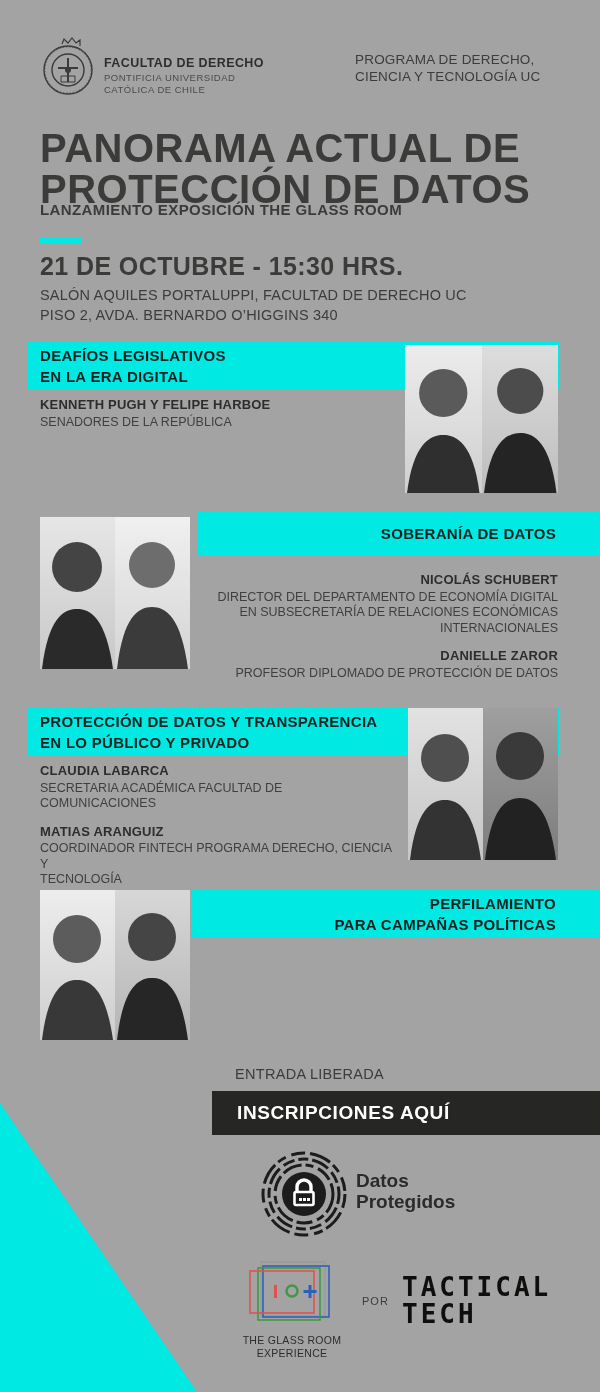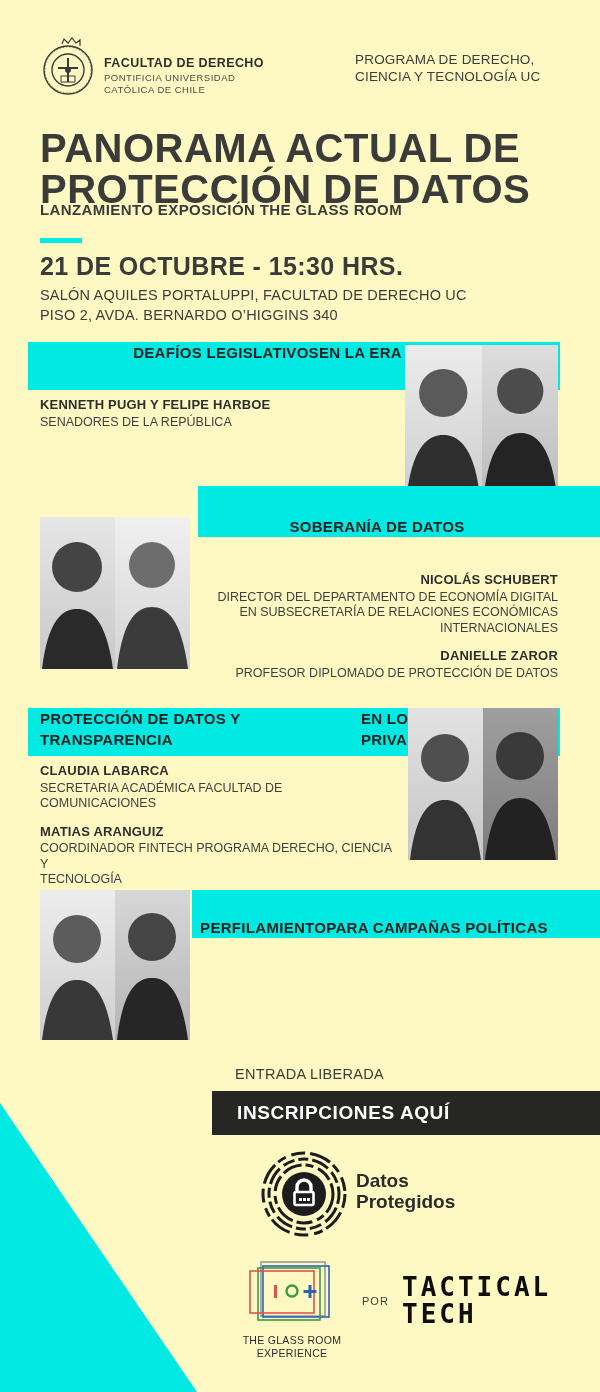"FACULTAD DE DERECHO" .poster { background: #fef9c3 -> #a3a3a3 }
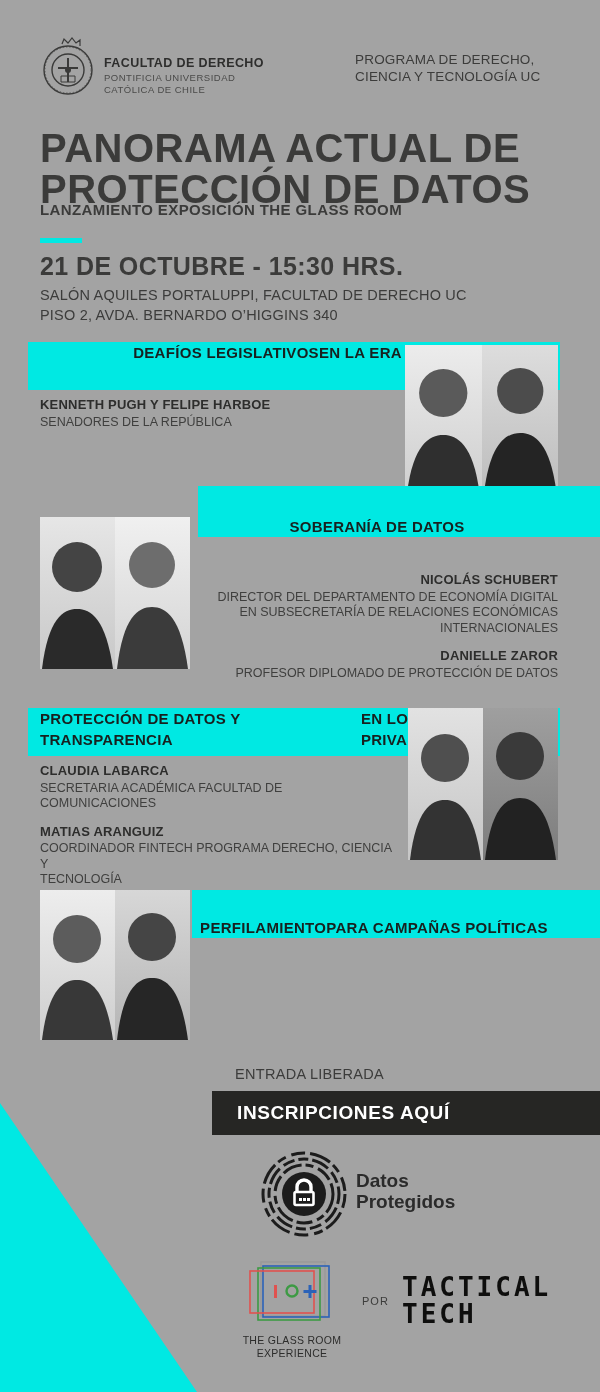"DEAFÍOS LEGISLATIVOS" .banner { flex-direction: none -> column }
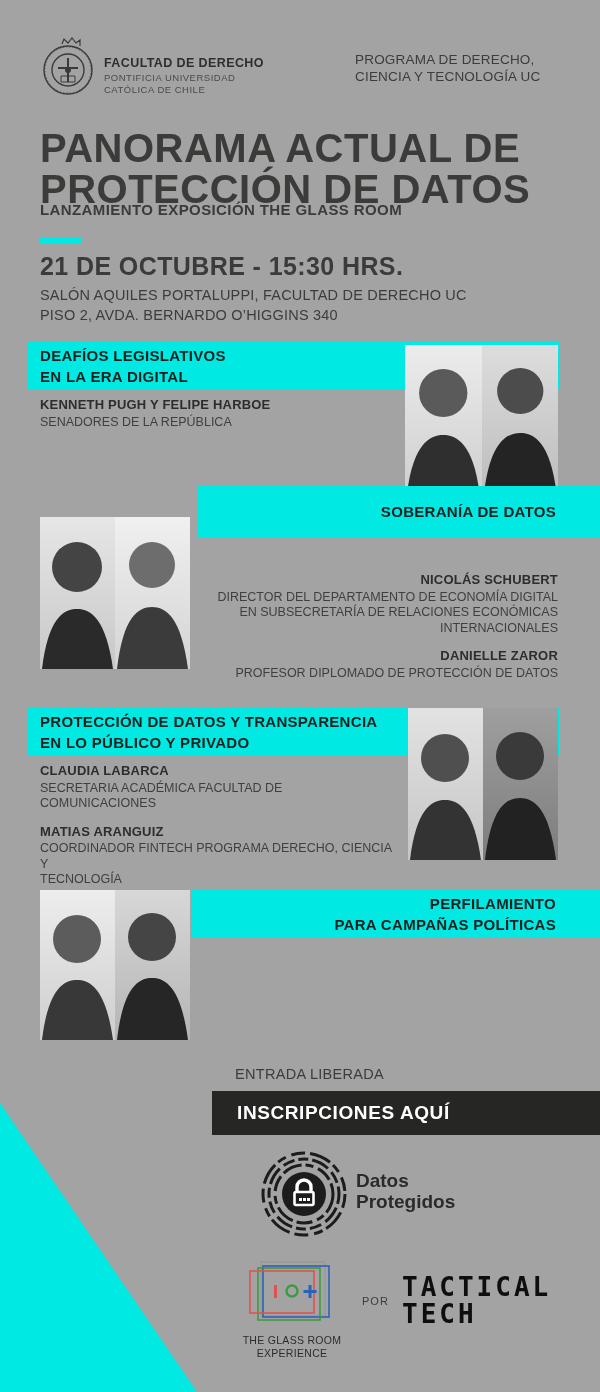"SOBERANÍA DE DATOS" div.abs { height: 51px -> 44px; top: 486px -> 511px }
